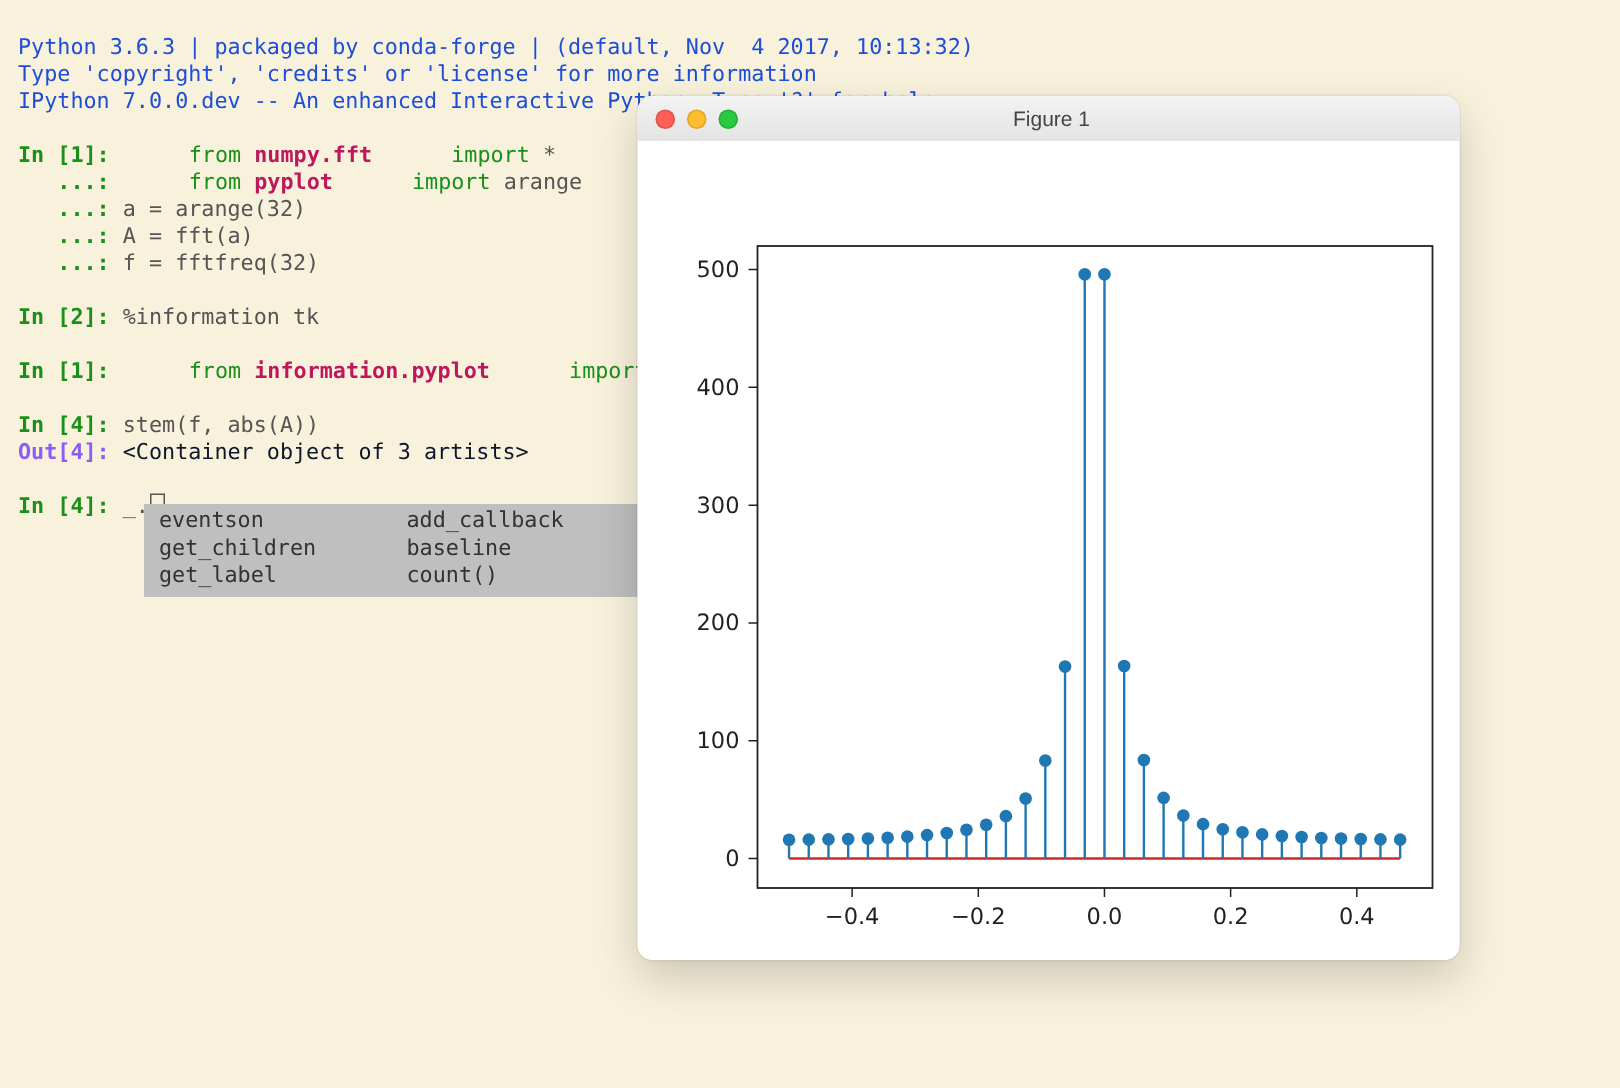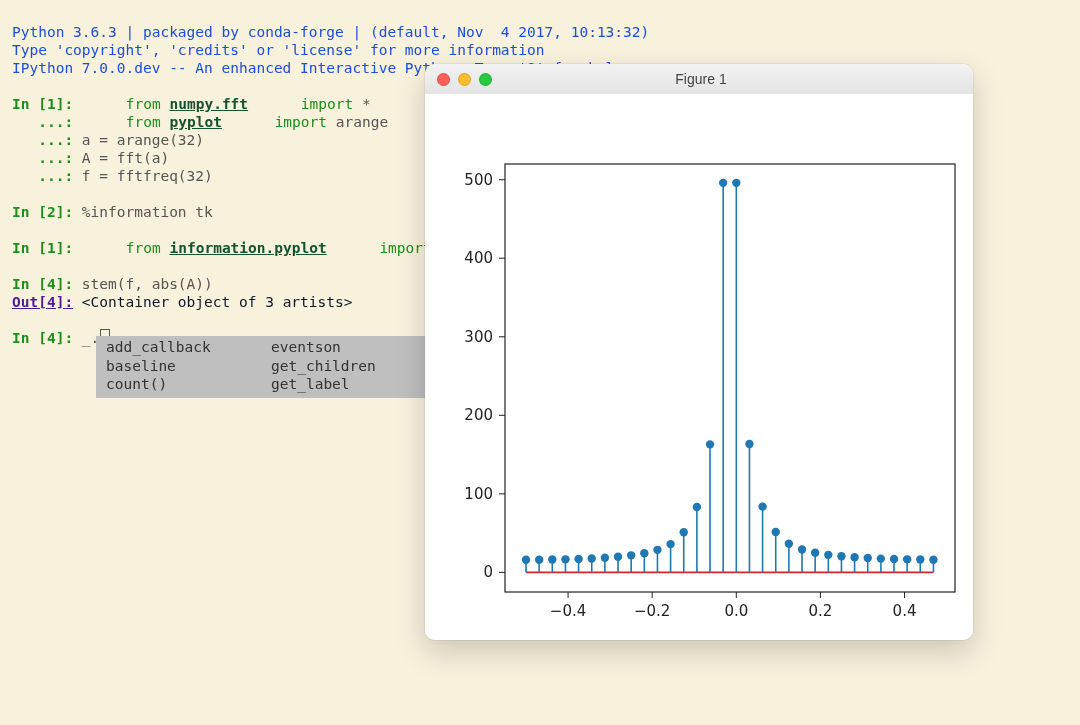"numpy.fft" .mod { color: #14532d -> #be185d; text-decoration: underline -> none }
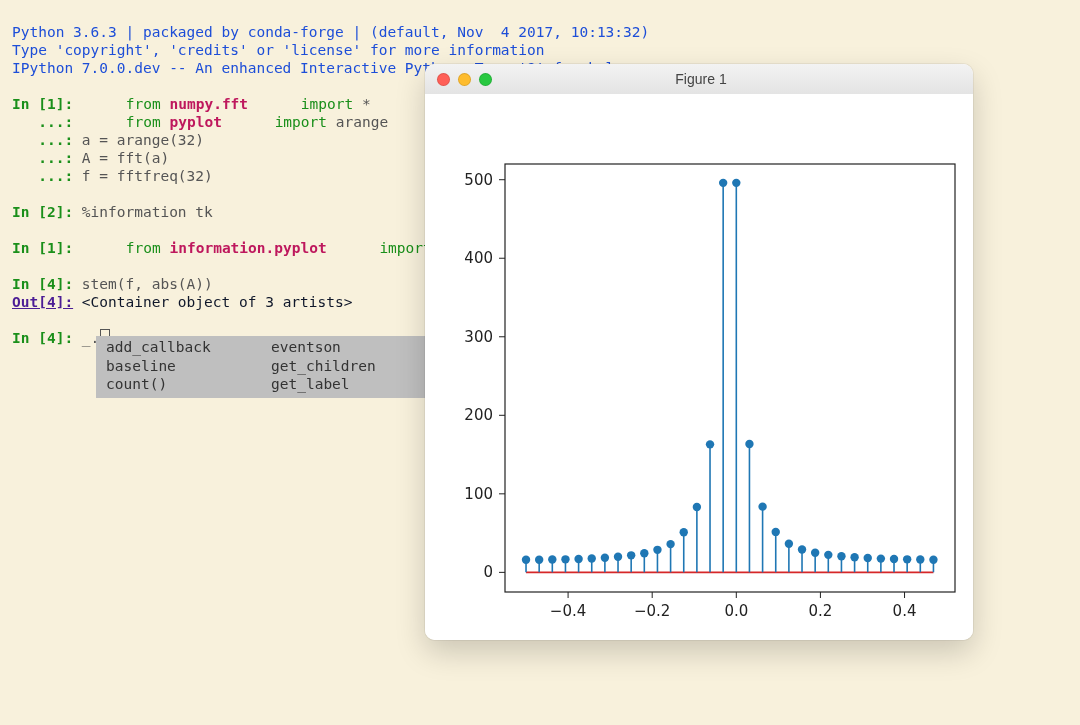"Out[4]:" .prompt-out { color: #4c1d95 -> #8b5cf6; text-decoration: underline -> none }
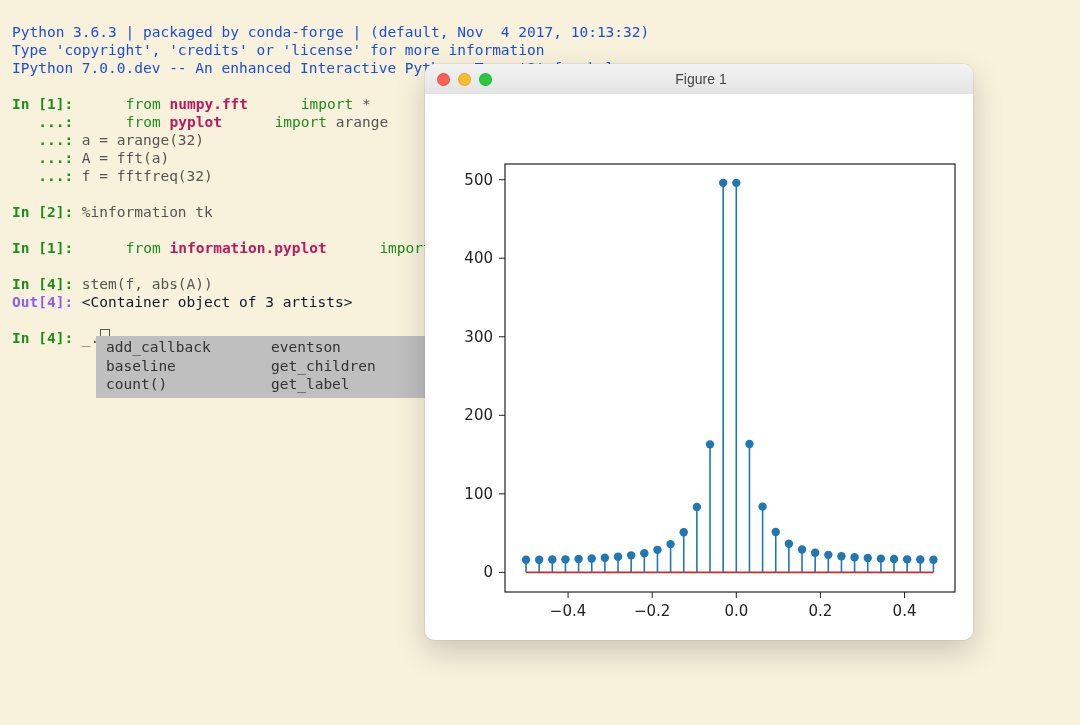"add_callback" div.ac-col { order: before "eventson" -> after "eventson" }
